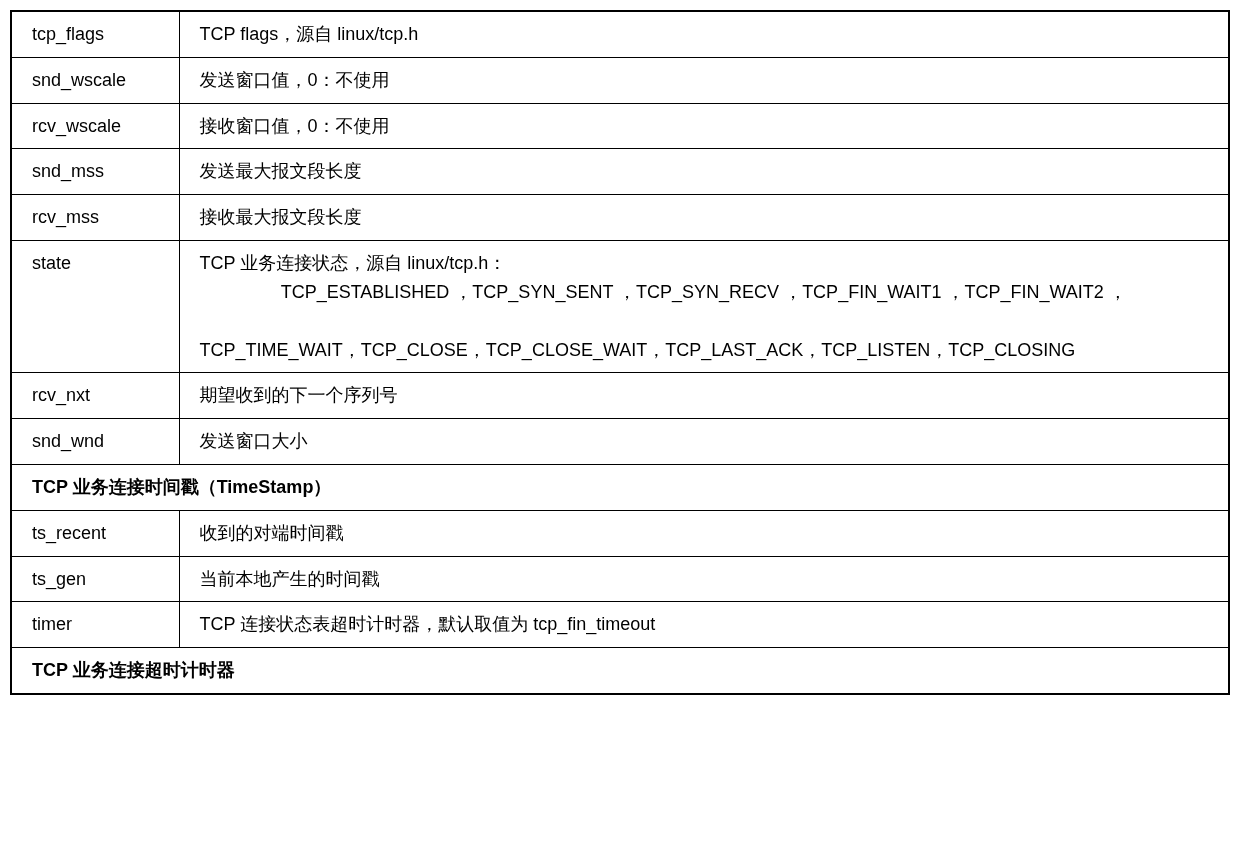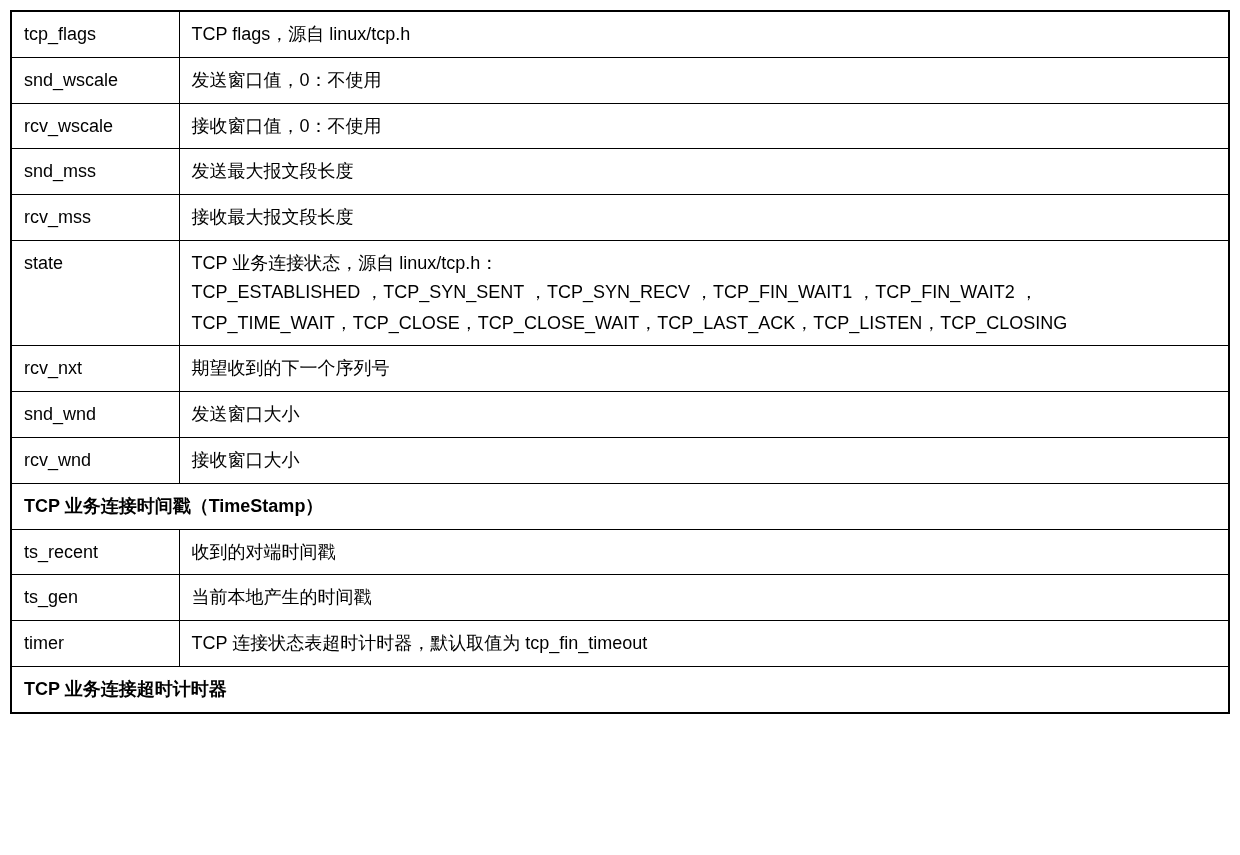"tcp_flags" td { padding: 8px 12px -> 8px 20px }
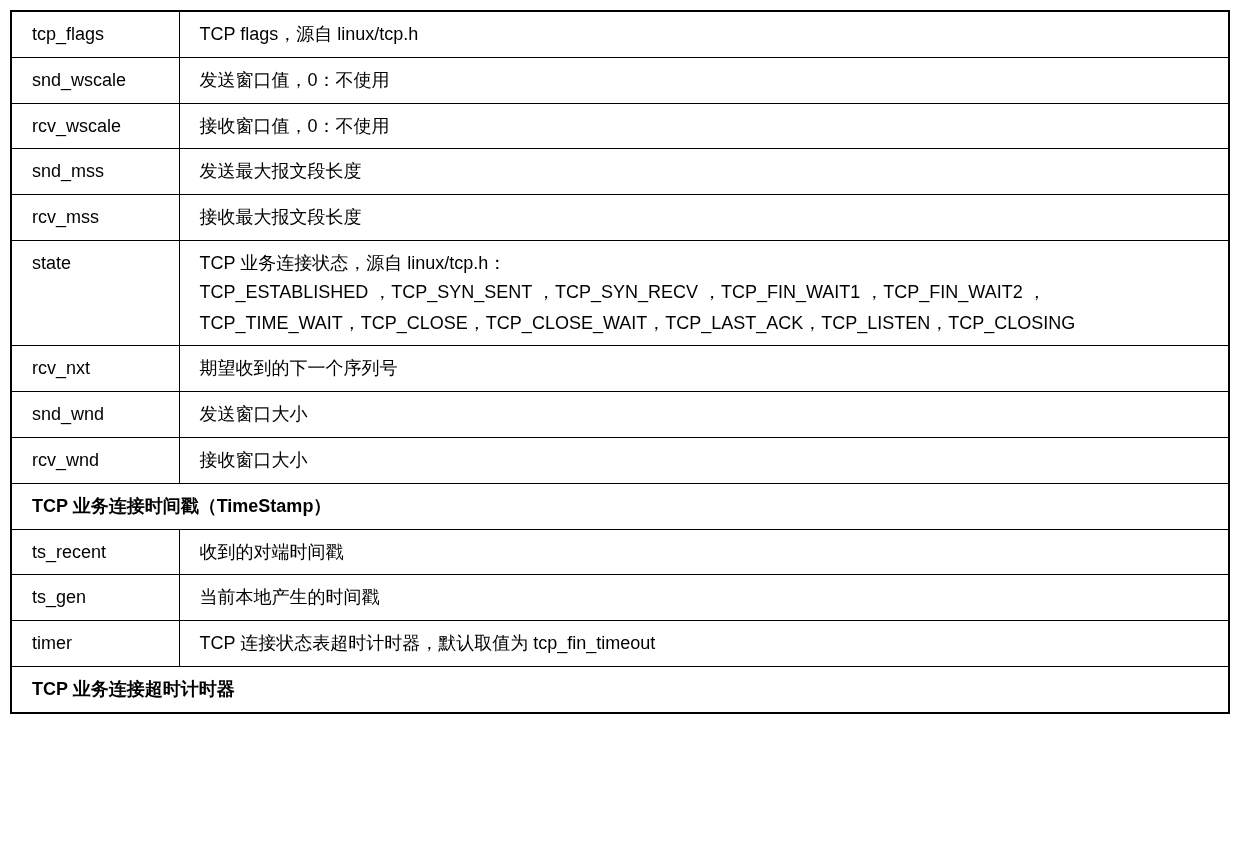"TCP_ESTABLISHED ，" .state-line2 { justify-content: flex-start -> center; margin-bottom: 2px -> 29px }
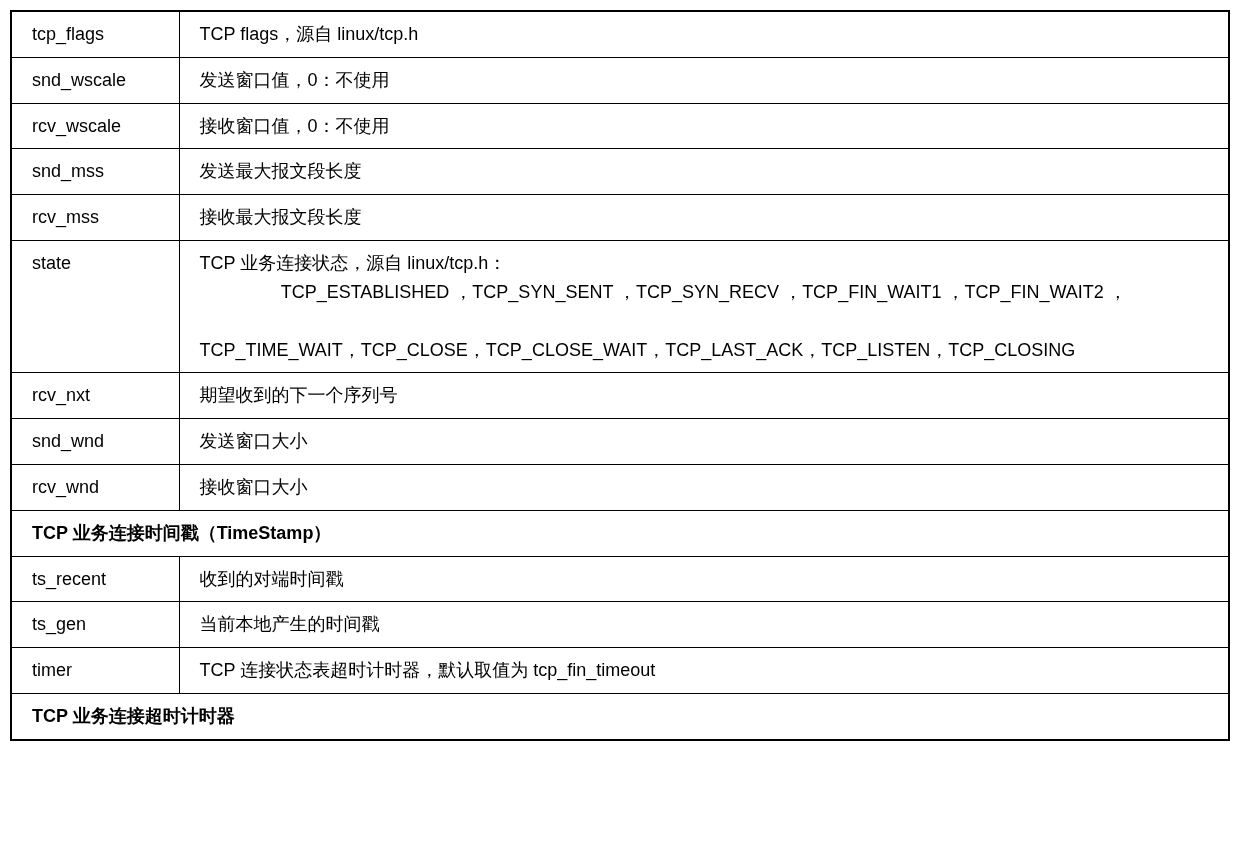"rcv_wnd" tr { html: <tr> <td>rcv_wnd</td> <td>接收窗口大小</td> </tr> -> none }
